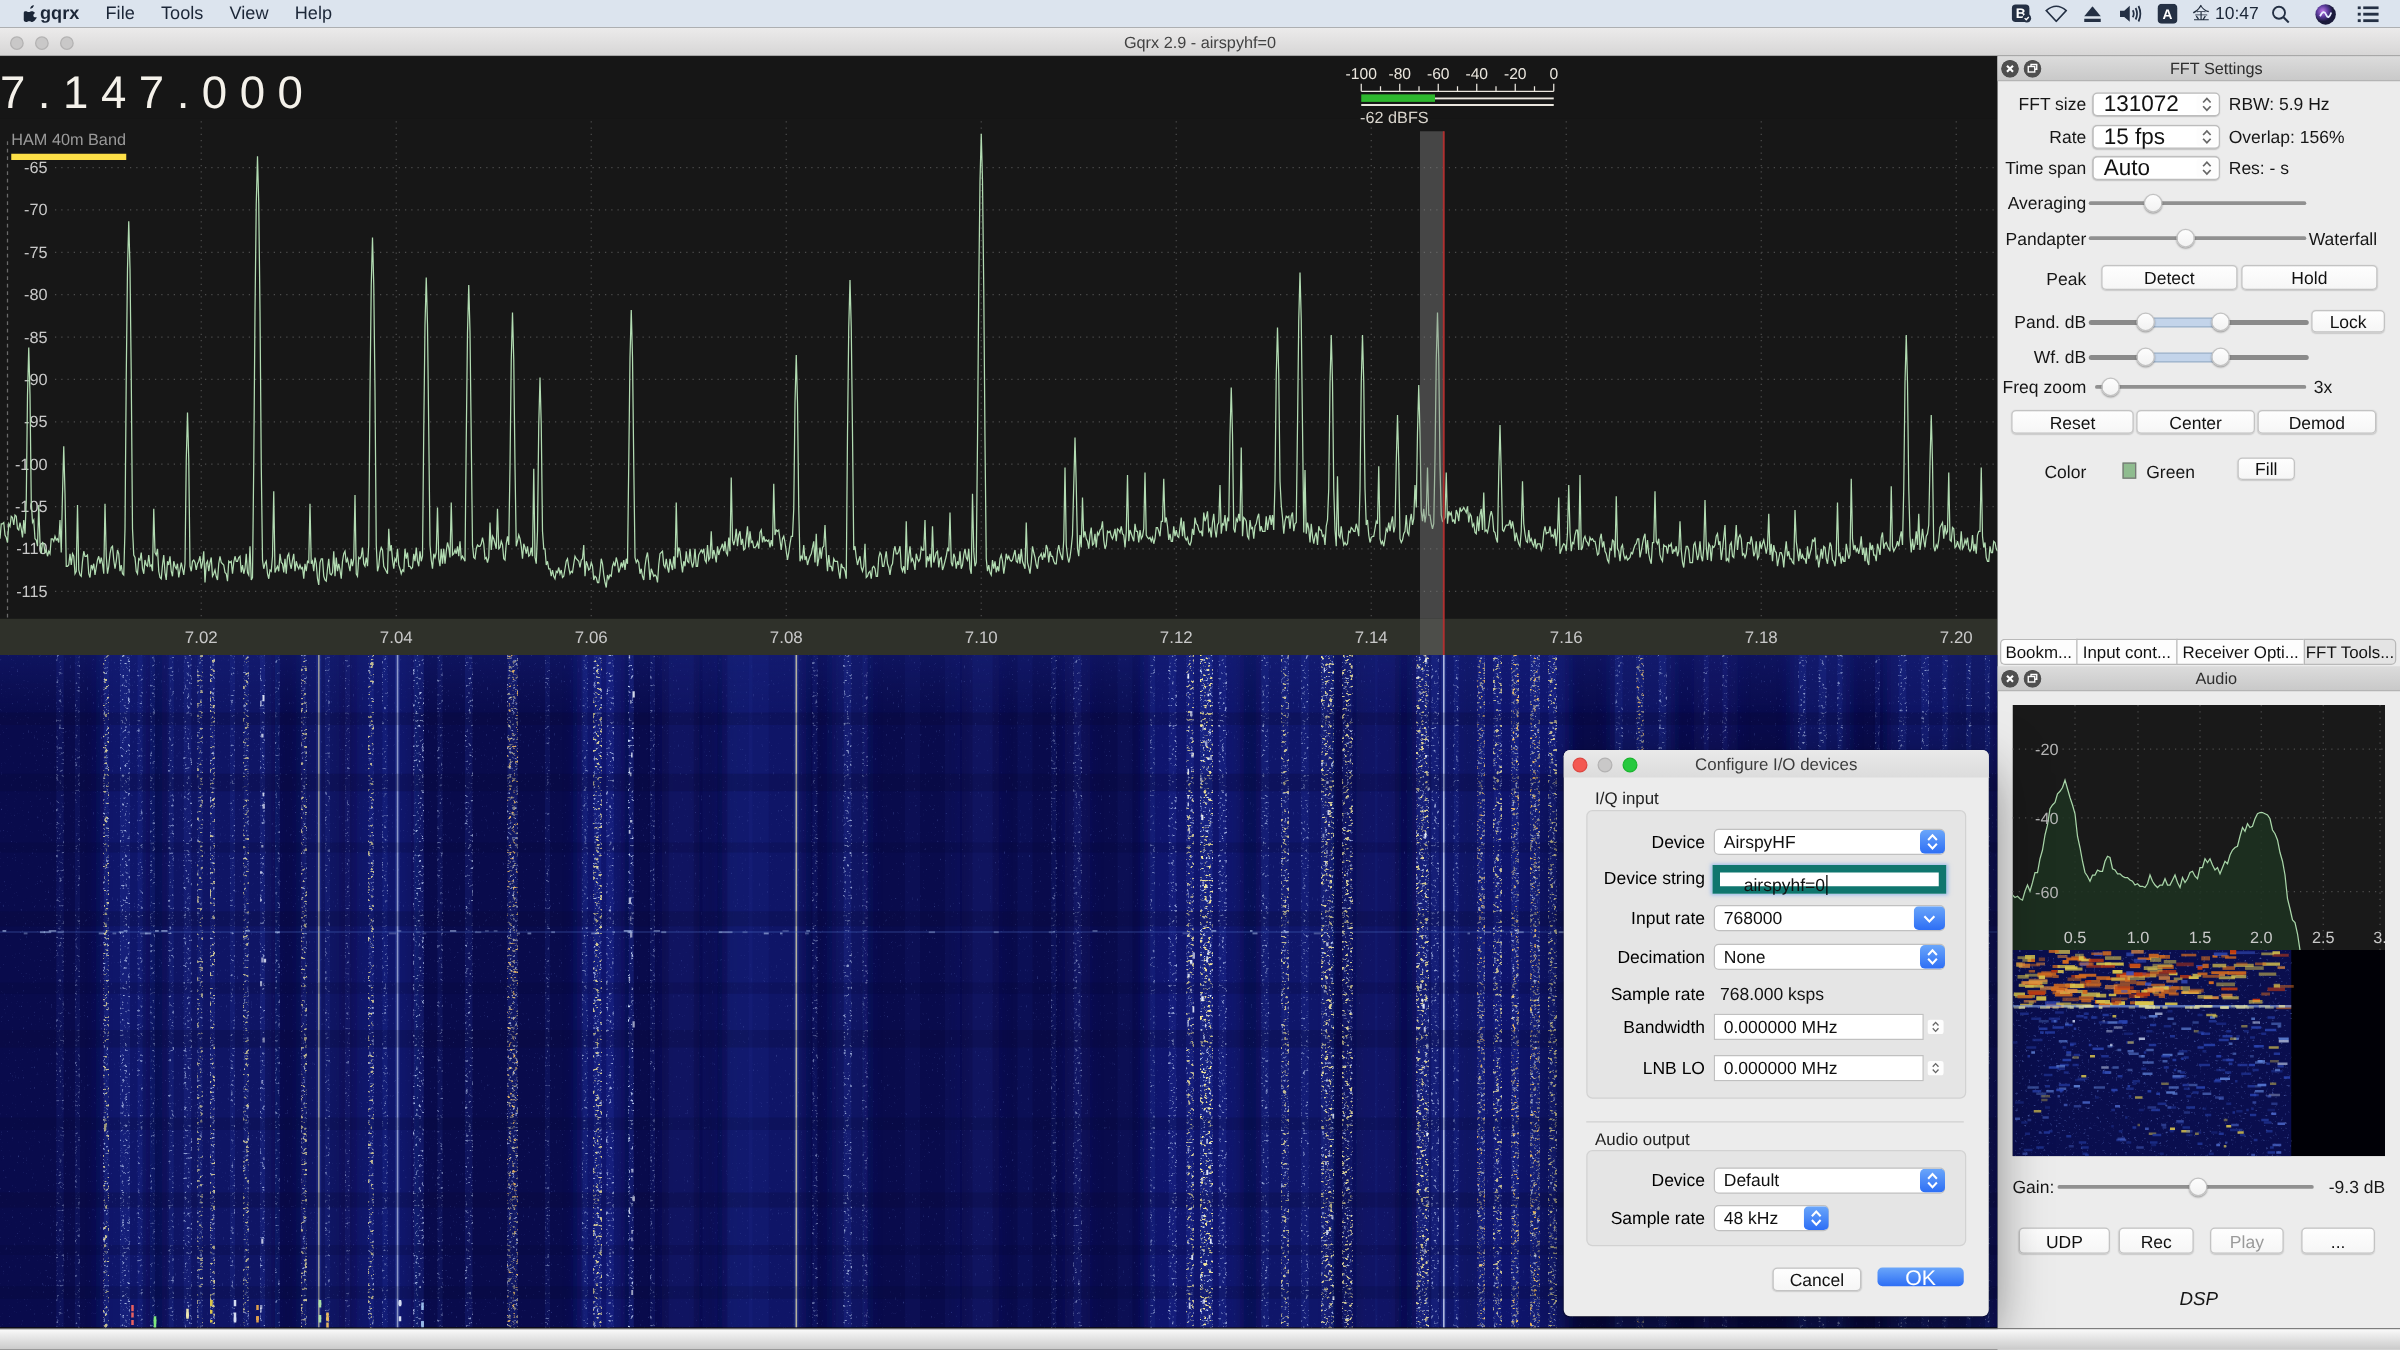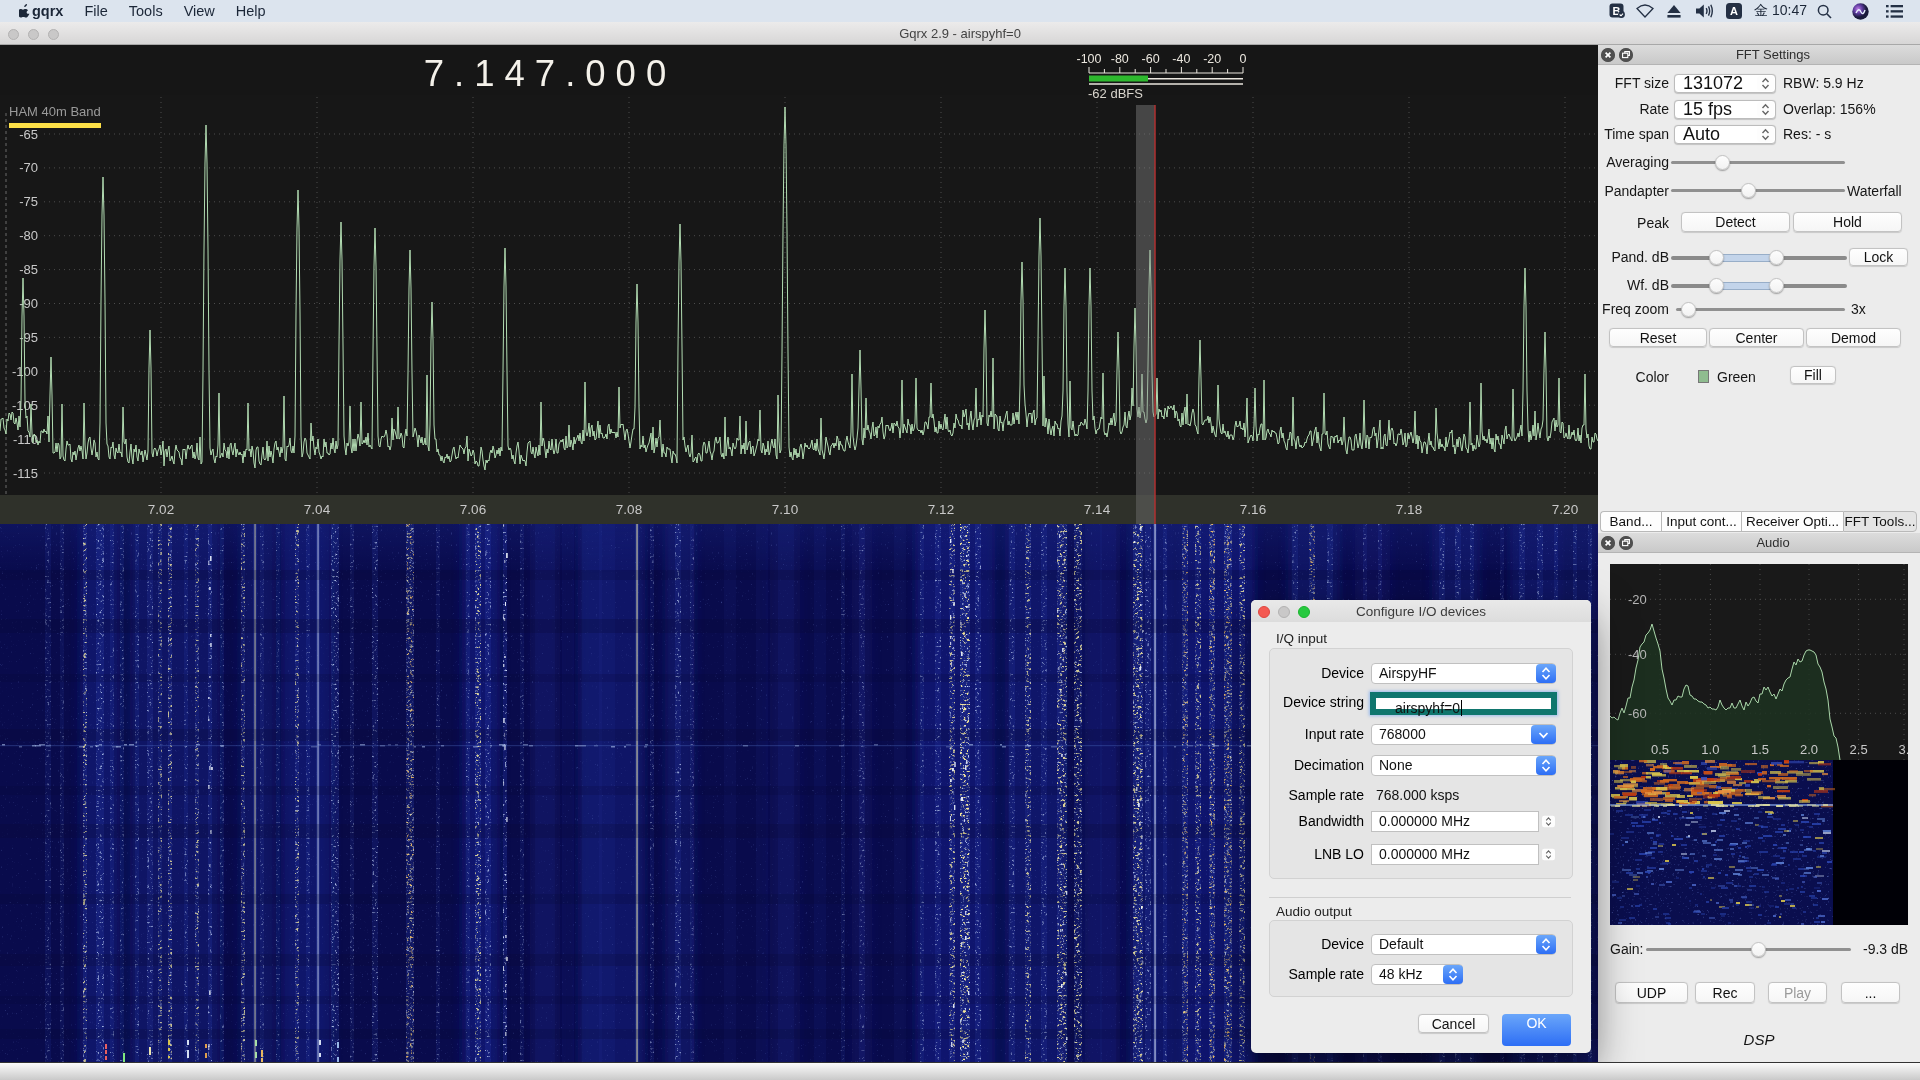"7.147.000" #freq { text-align: center -> left }
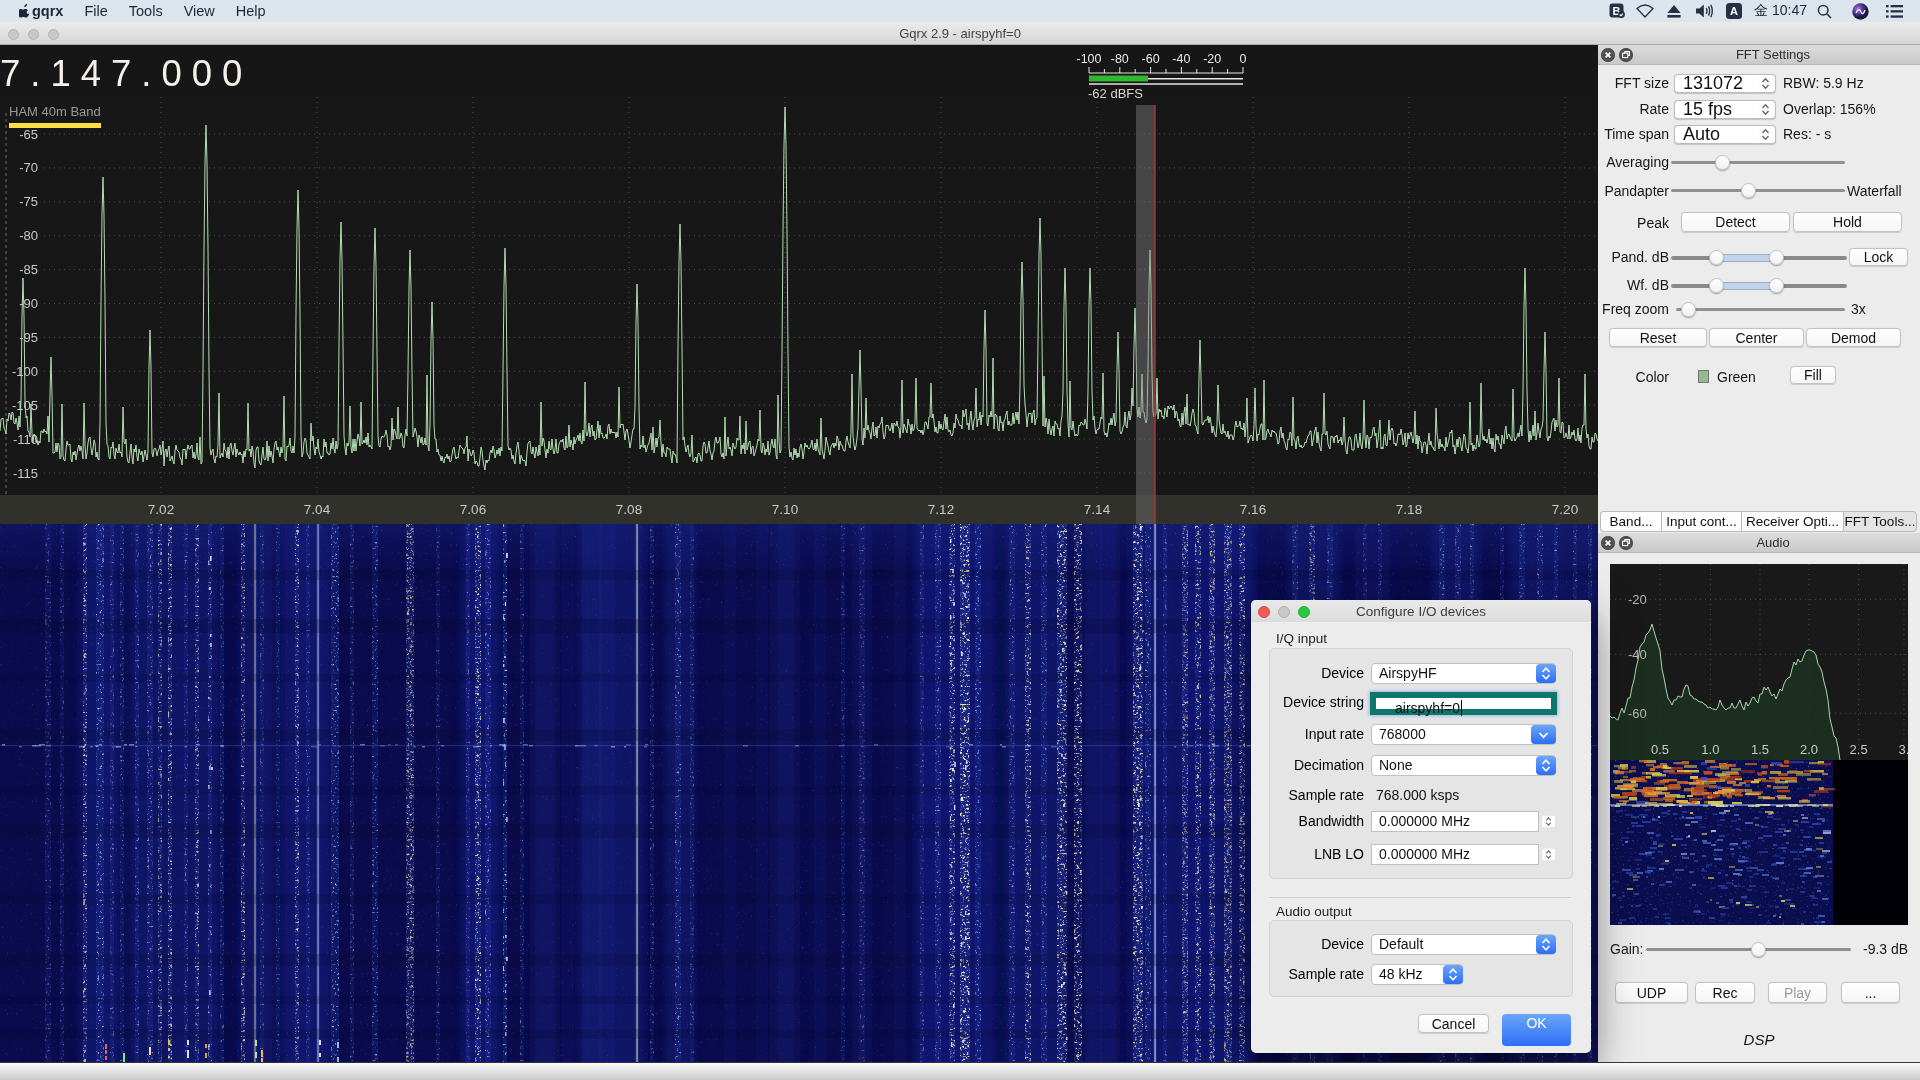"Band..." div.tab { text: Band -> Bookm }
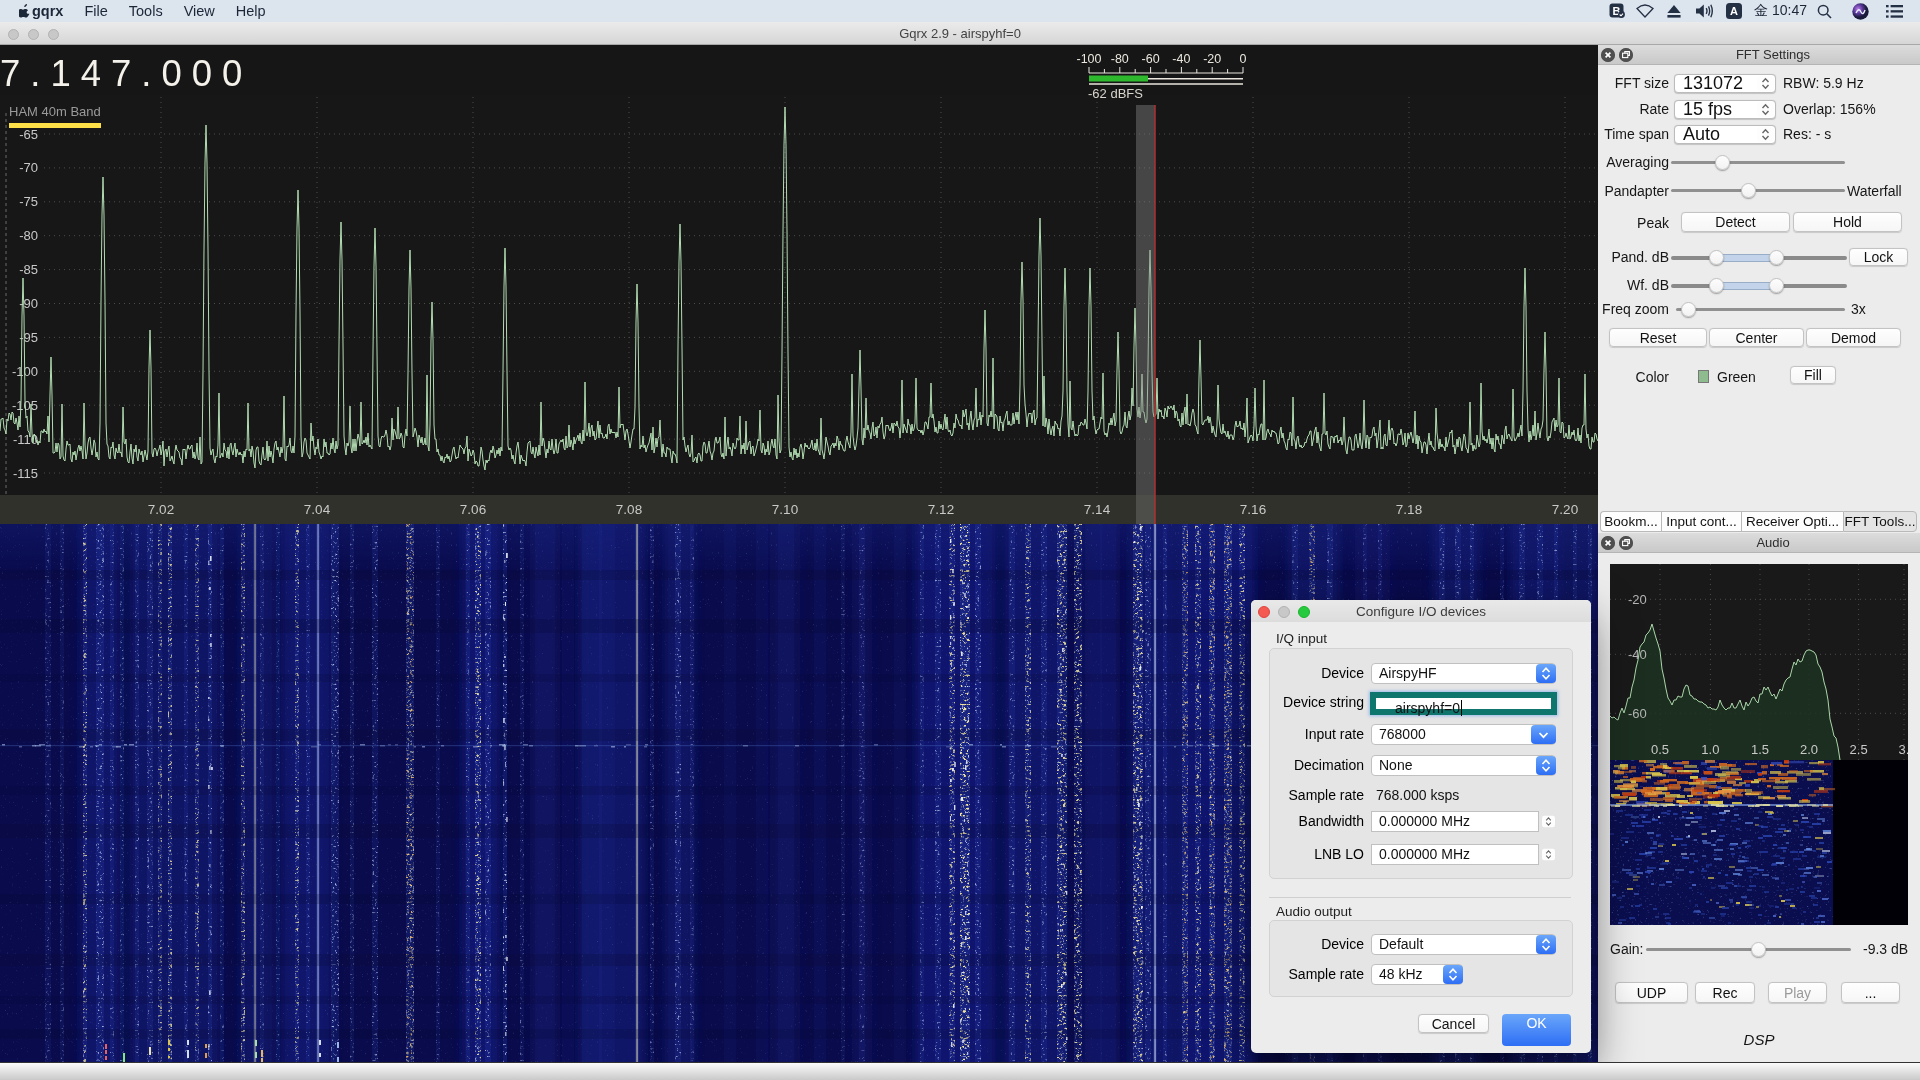"OK" div { font-size: 14px -> 17px; height: 32px -> 15px }
